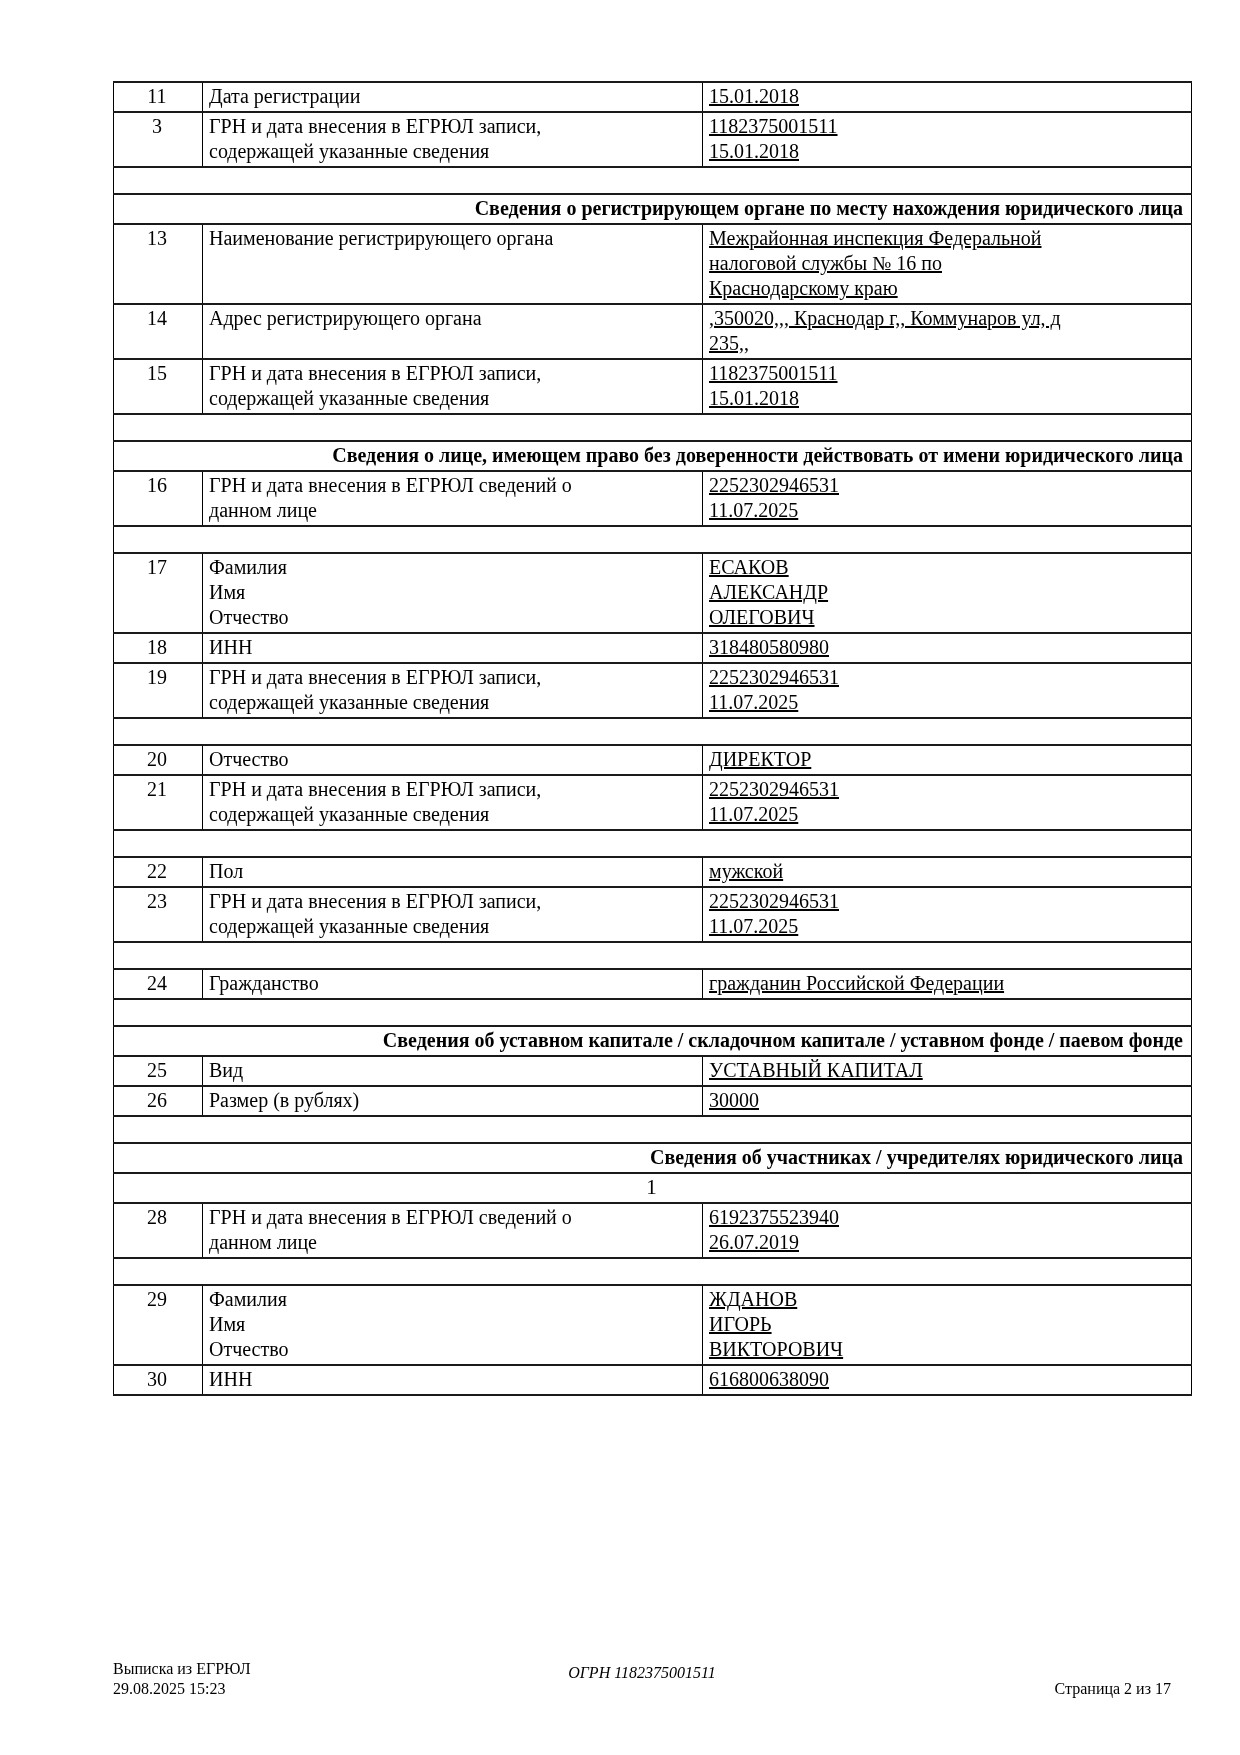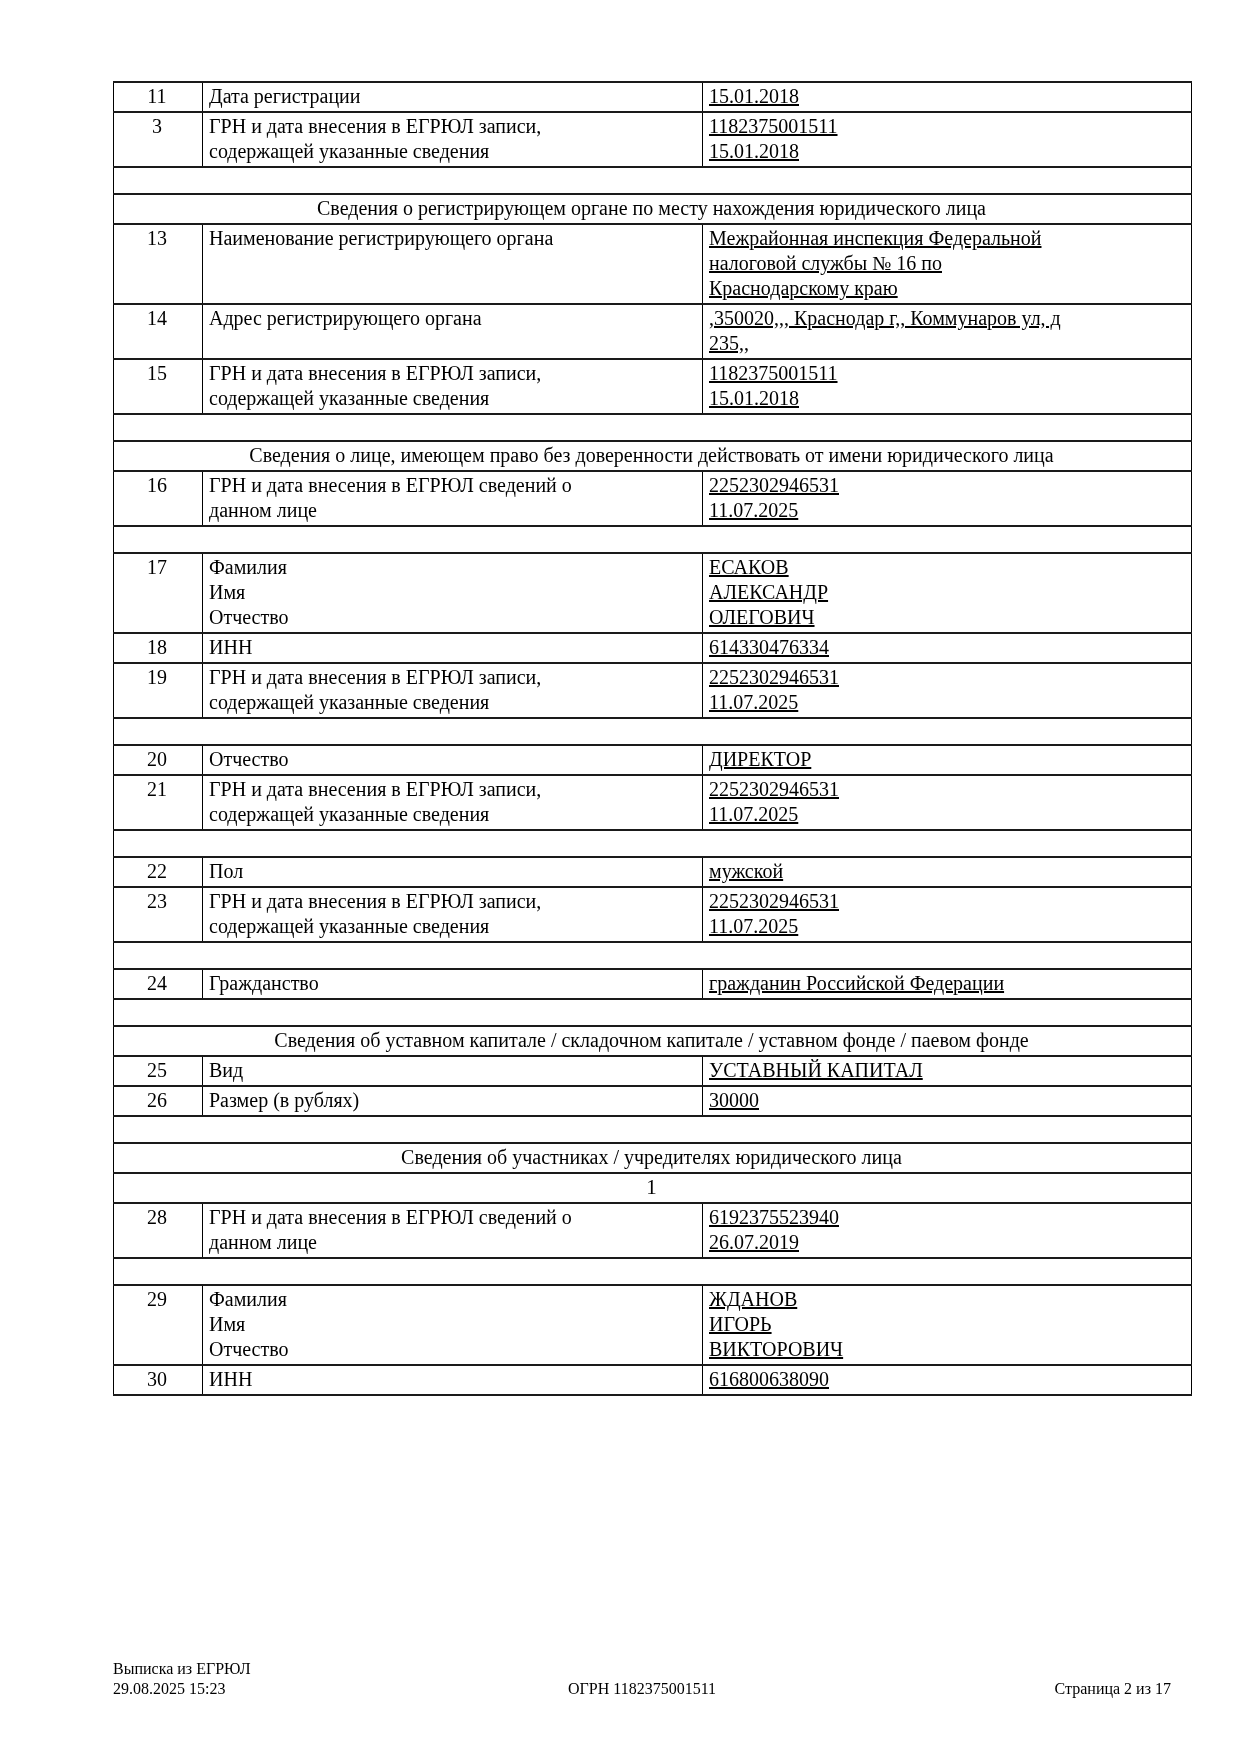"Сведения о регистрирующем органе по" td.section { font-weight: normal -> bold; text-align: center -> right }
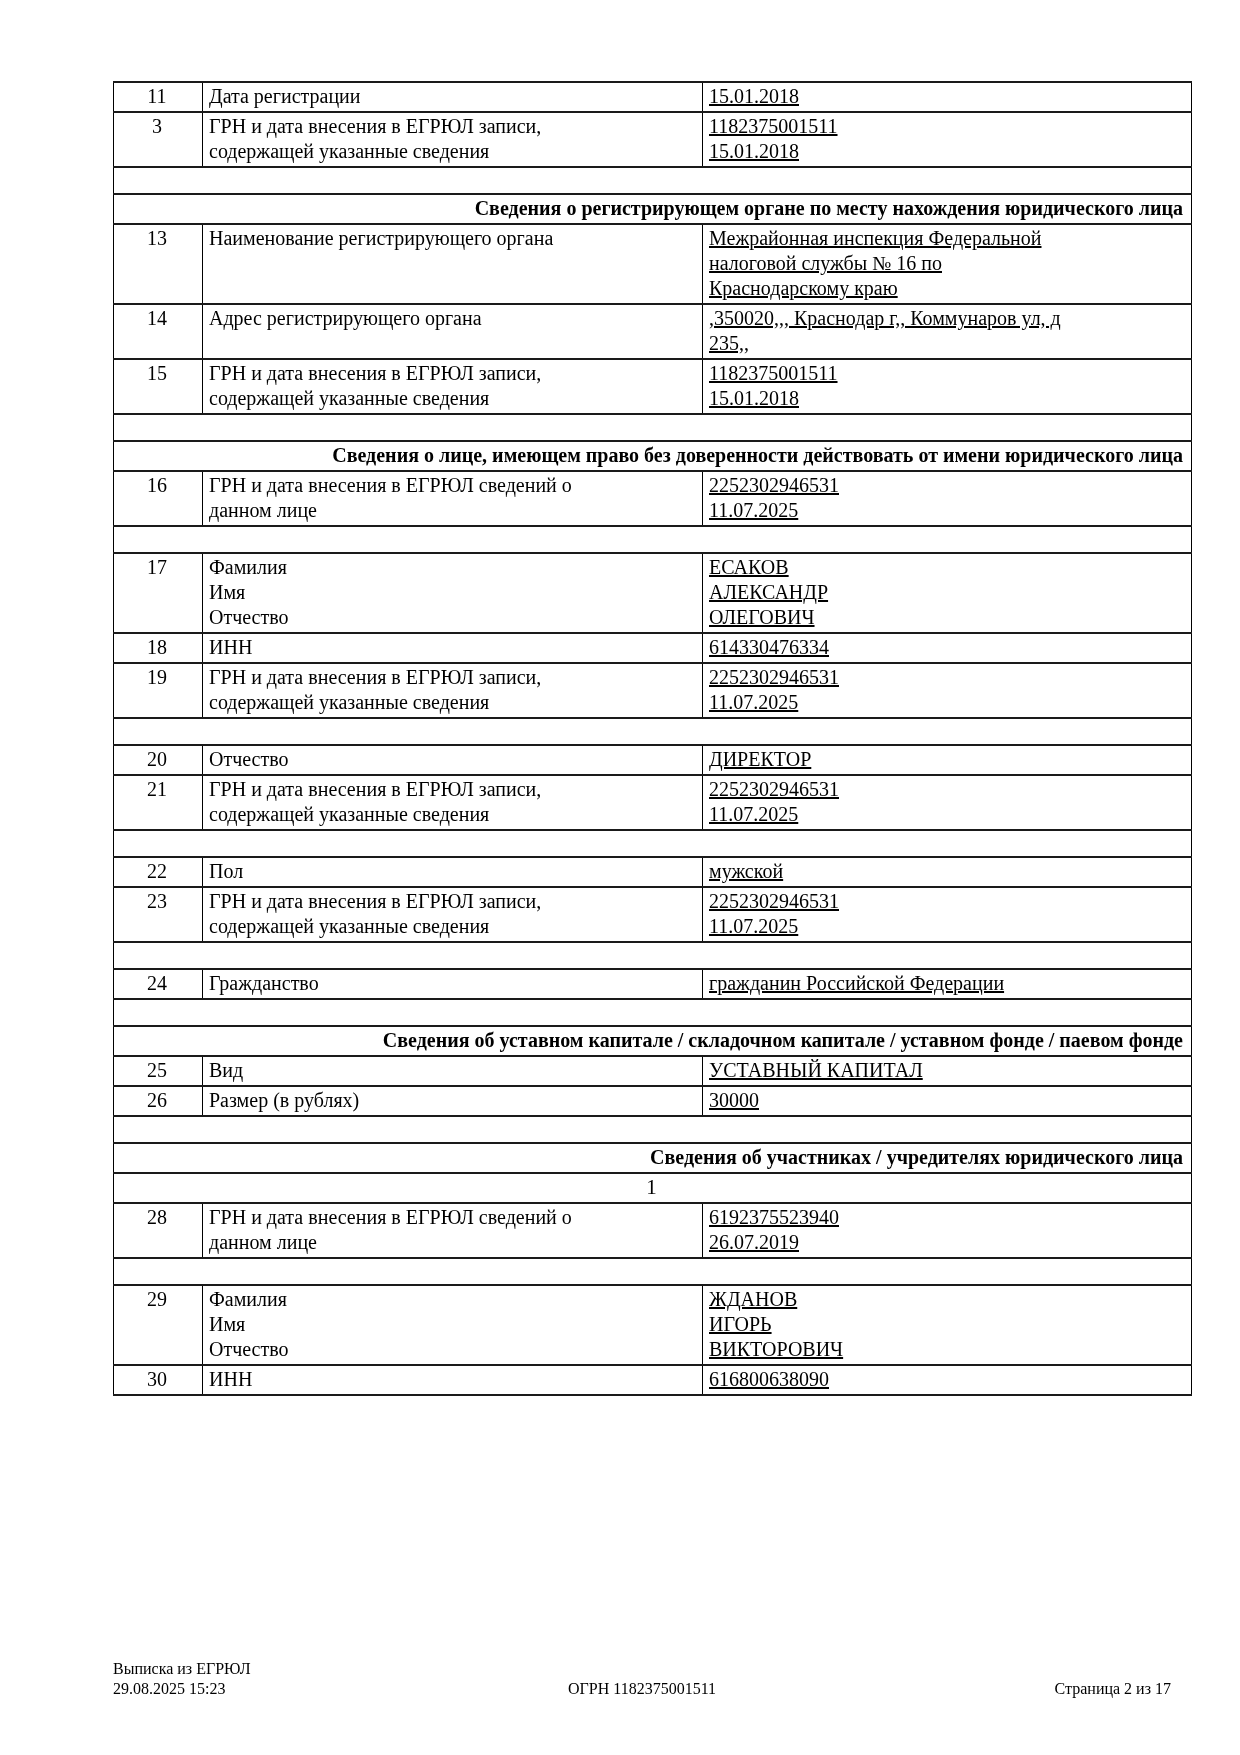"614330476334" td.value { text: 614330476334 -> 318480580980 }
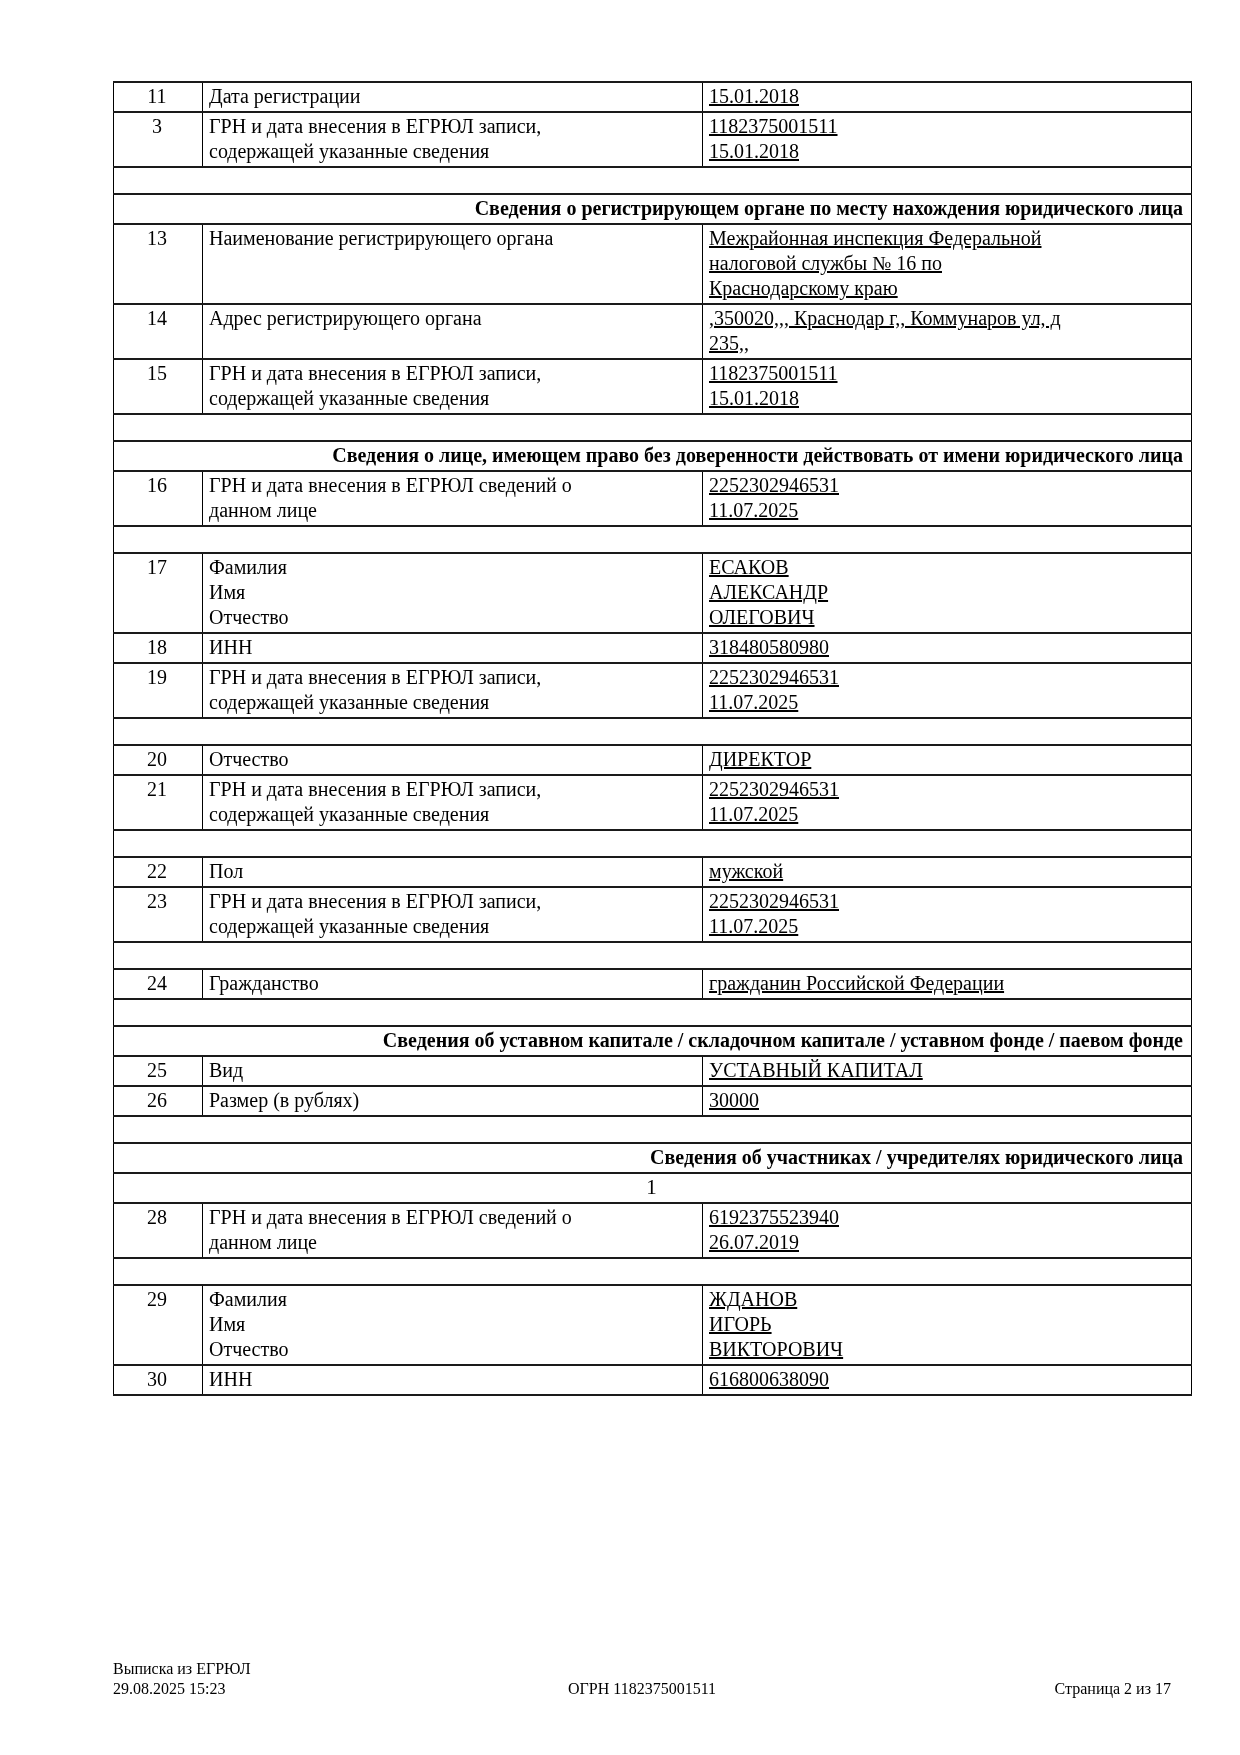"ОГРН 1182375001511" .footer-center { font-style: none -> italic; top: 20px -> 4px }
